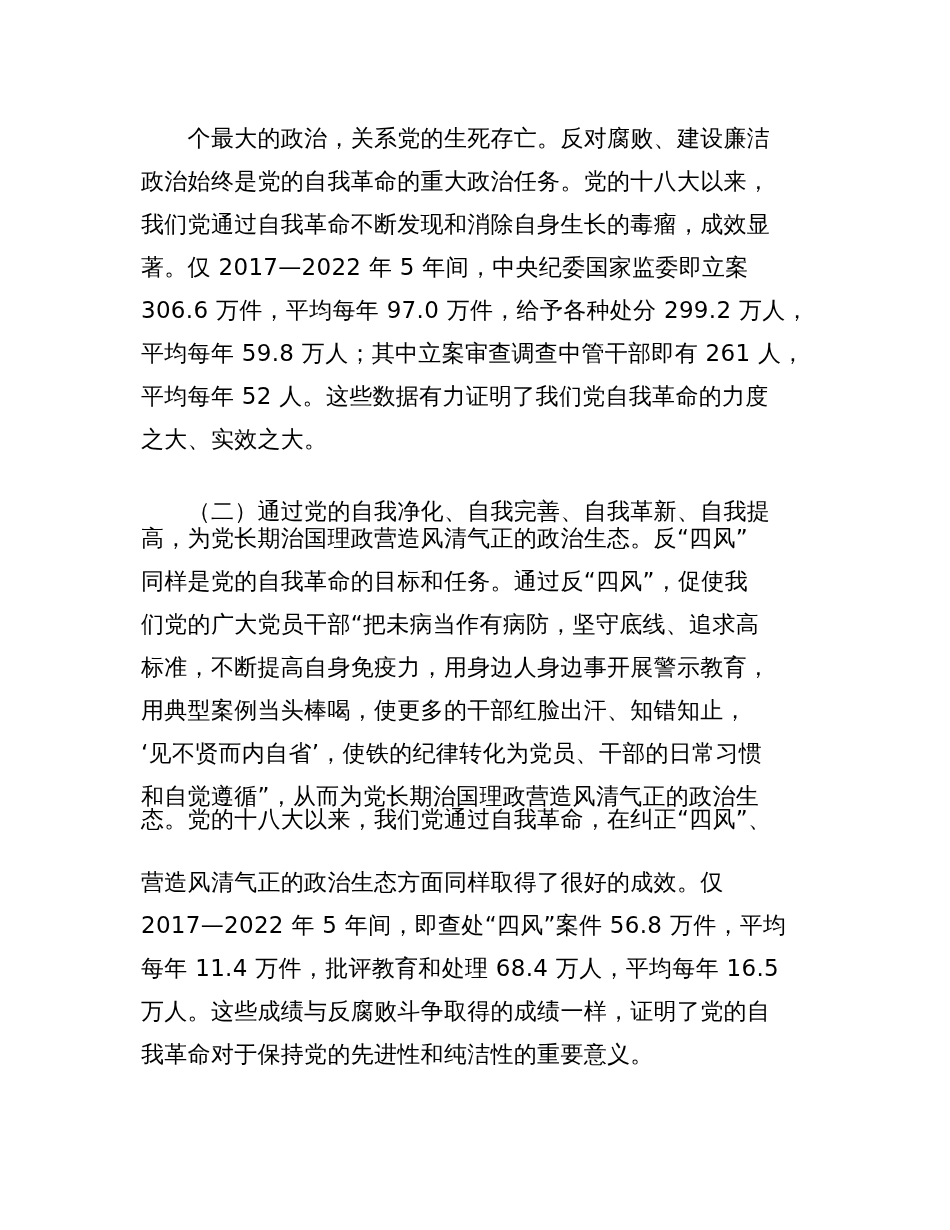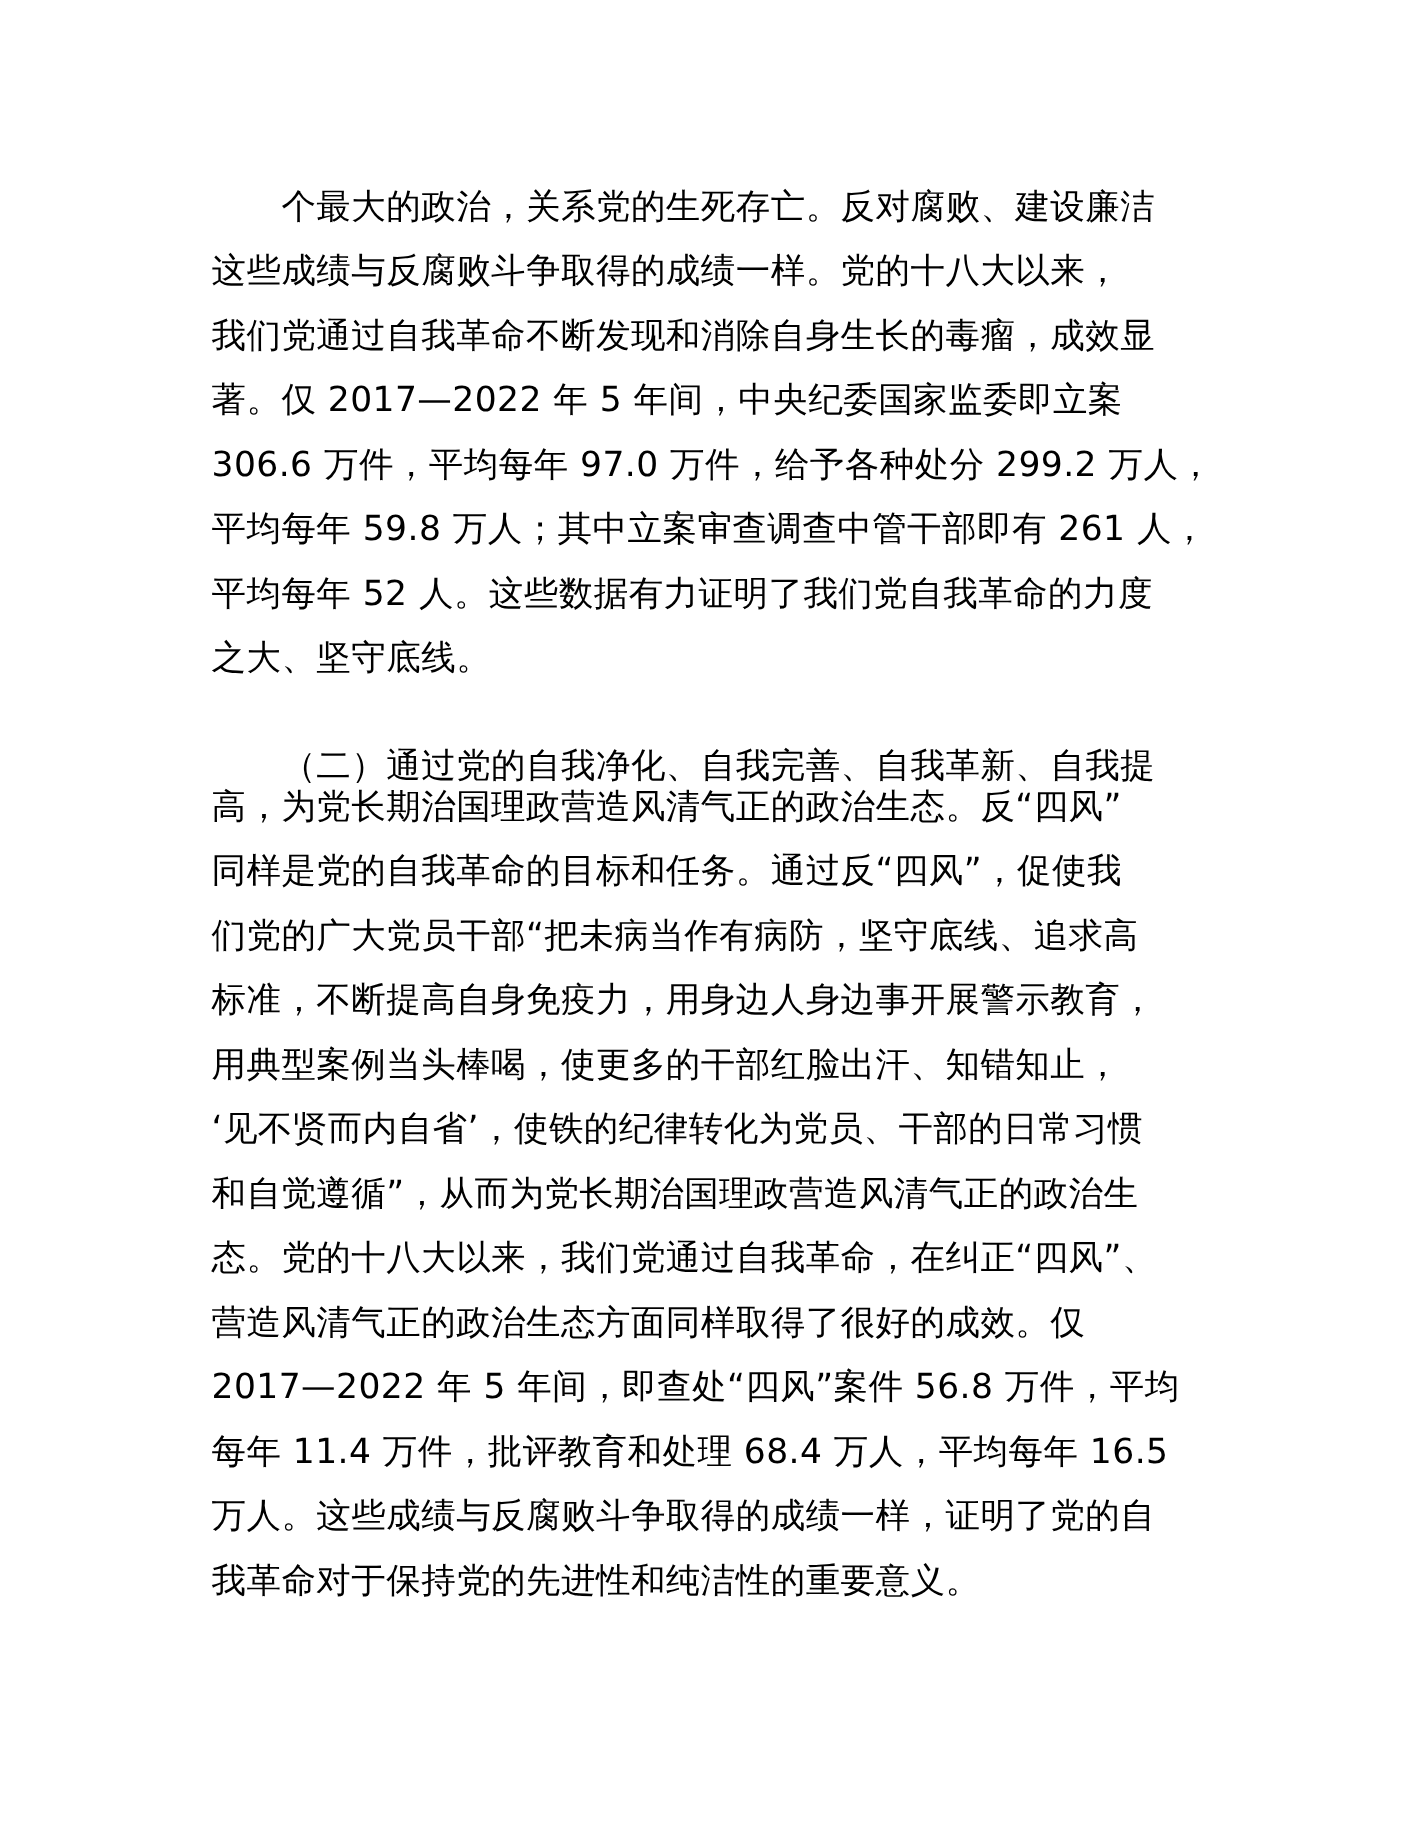"这些成绩与反腐败斗争取得的成绩一样。党的十八大以来，" div.line { text: 这些成绩与反腐败斗争取得的成绩一样 -> 政治始终是党的自我革命的重大政治任务 }
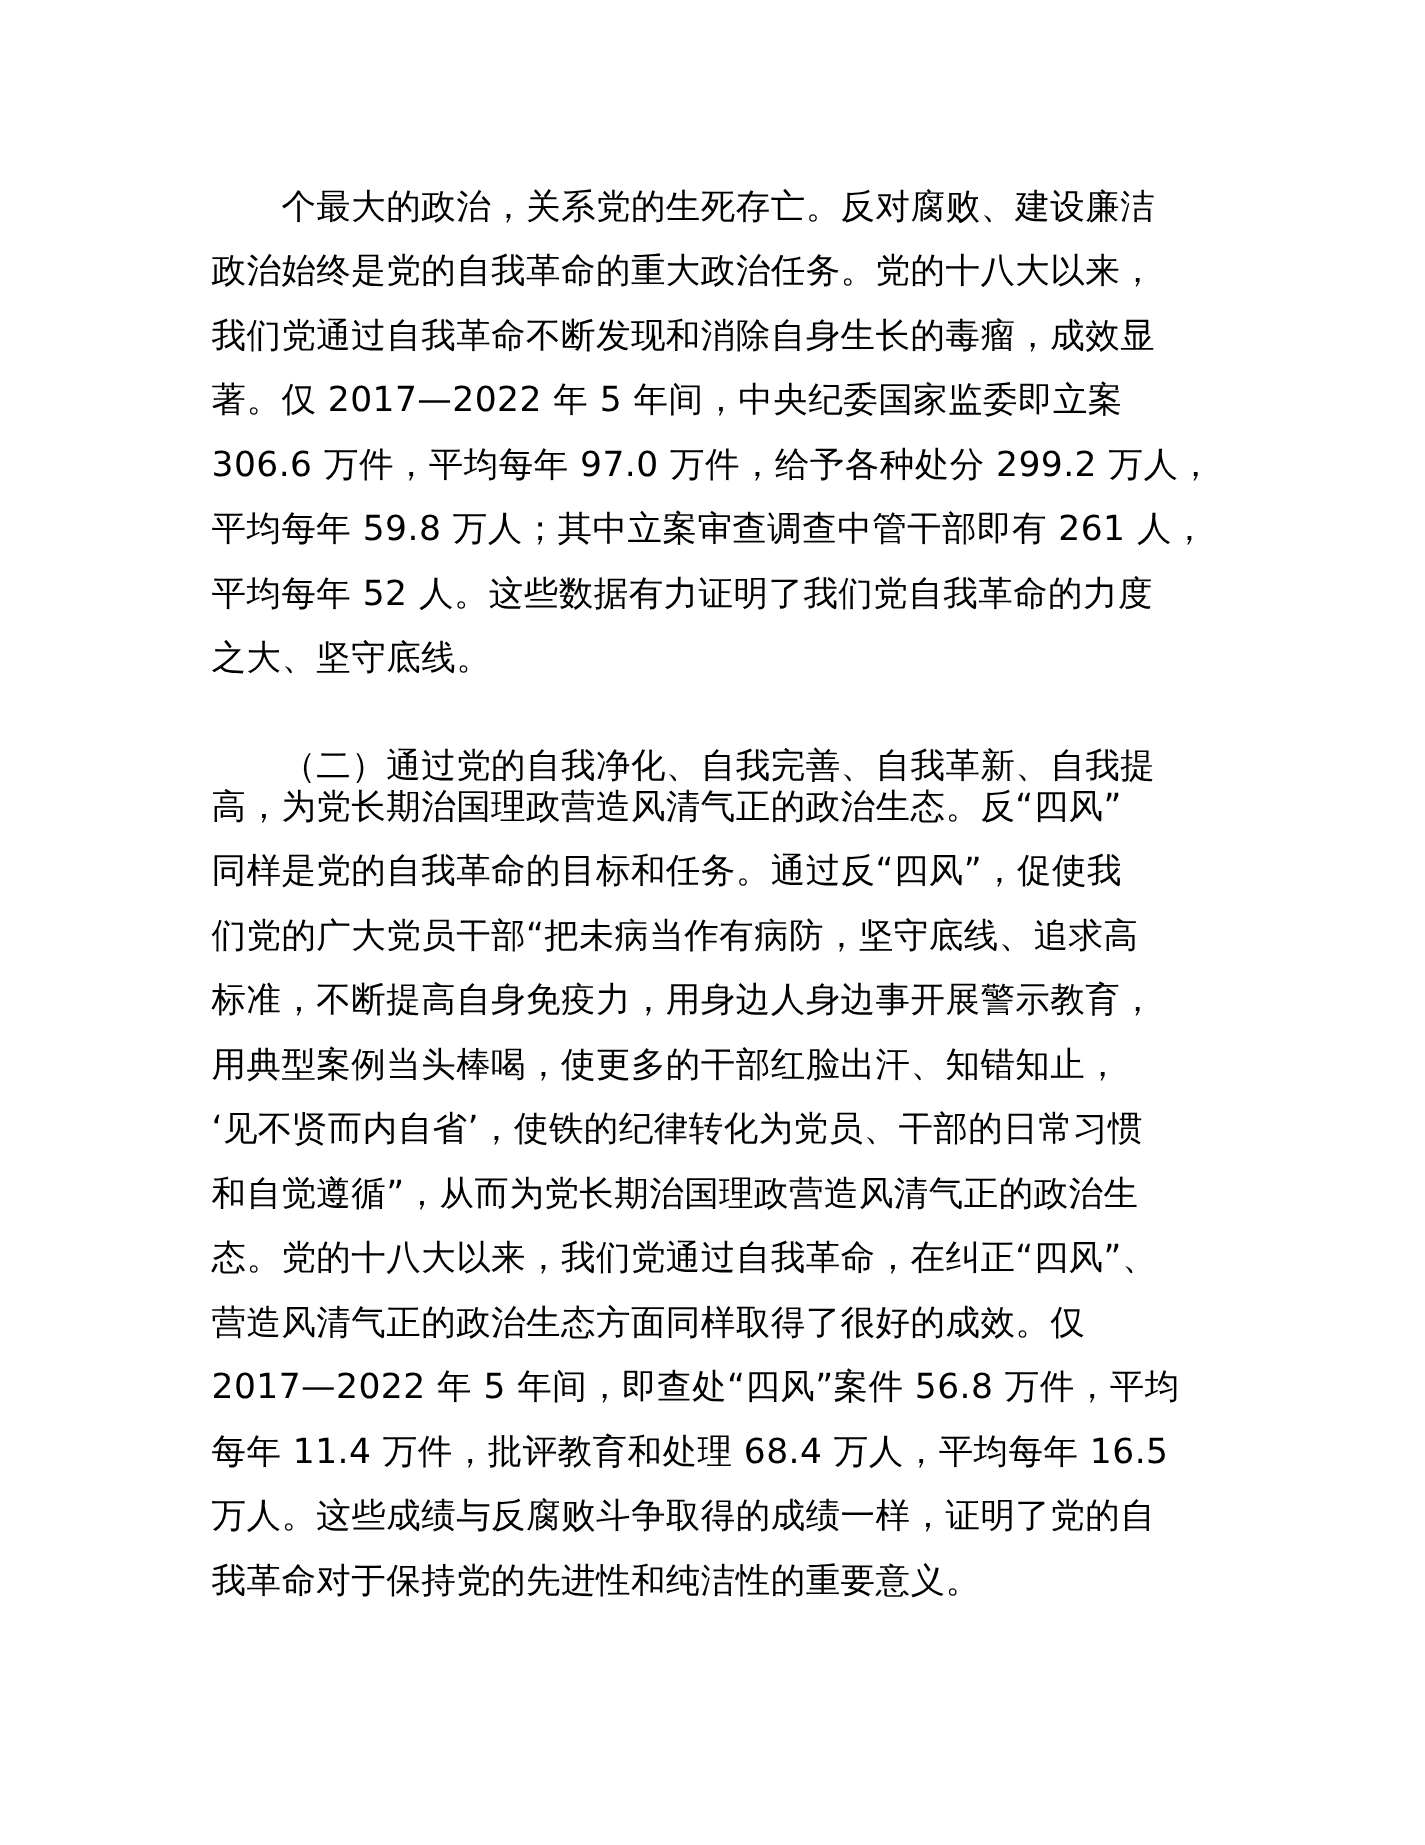"之大、坚守底线。" div.line { text: 坚守底线 -> 实效之大 }
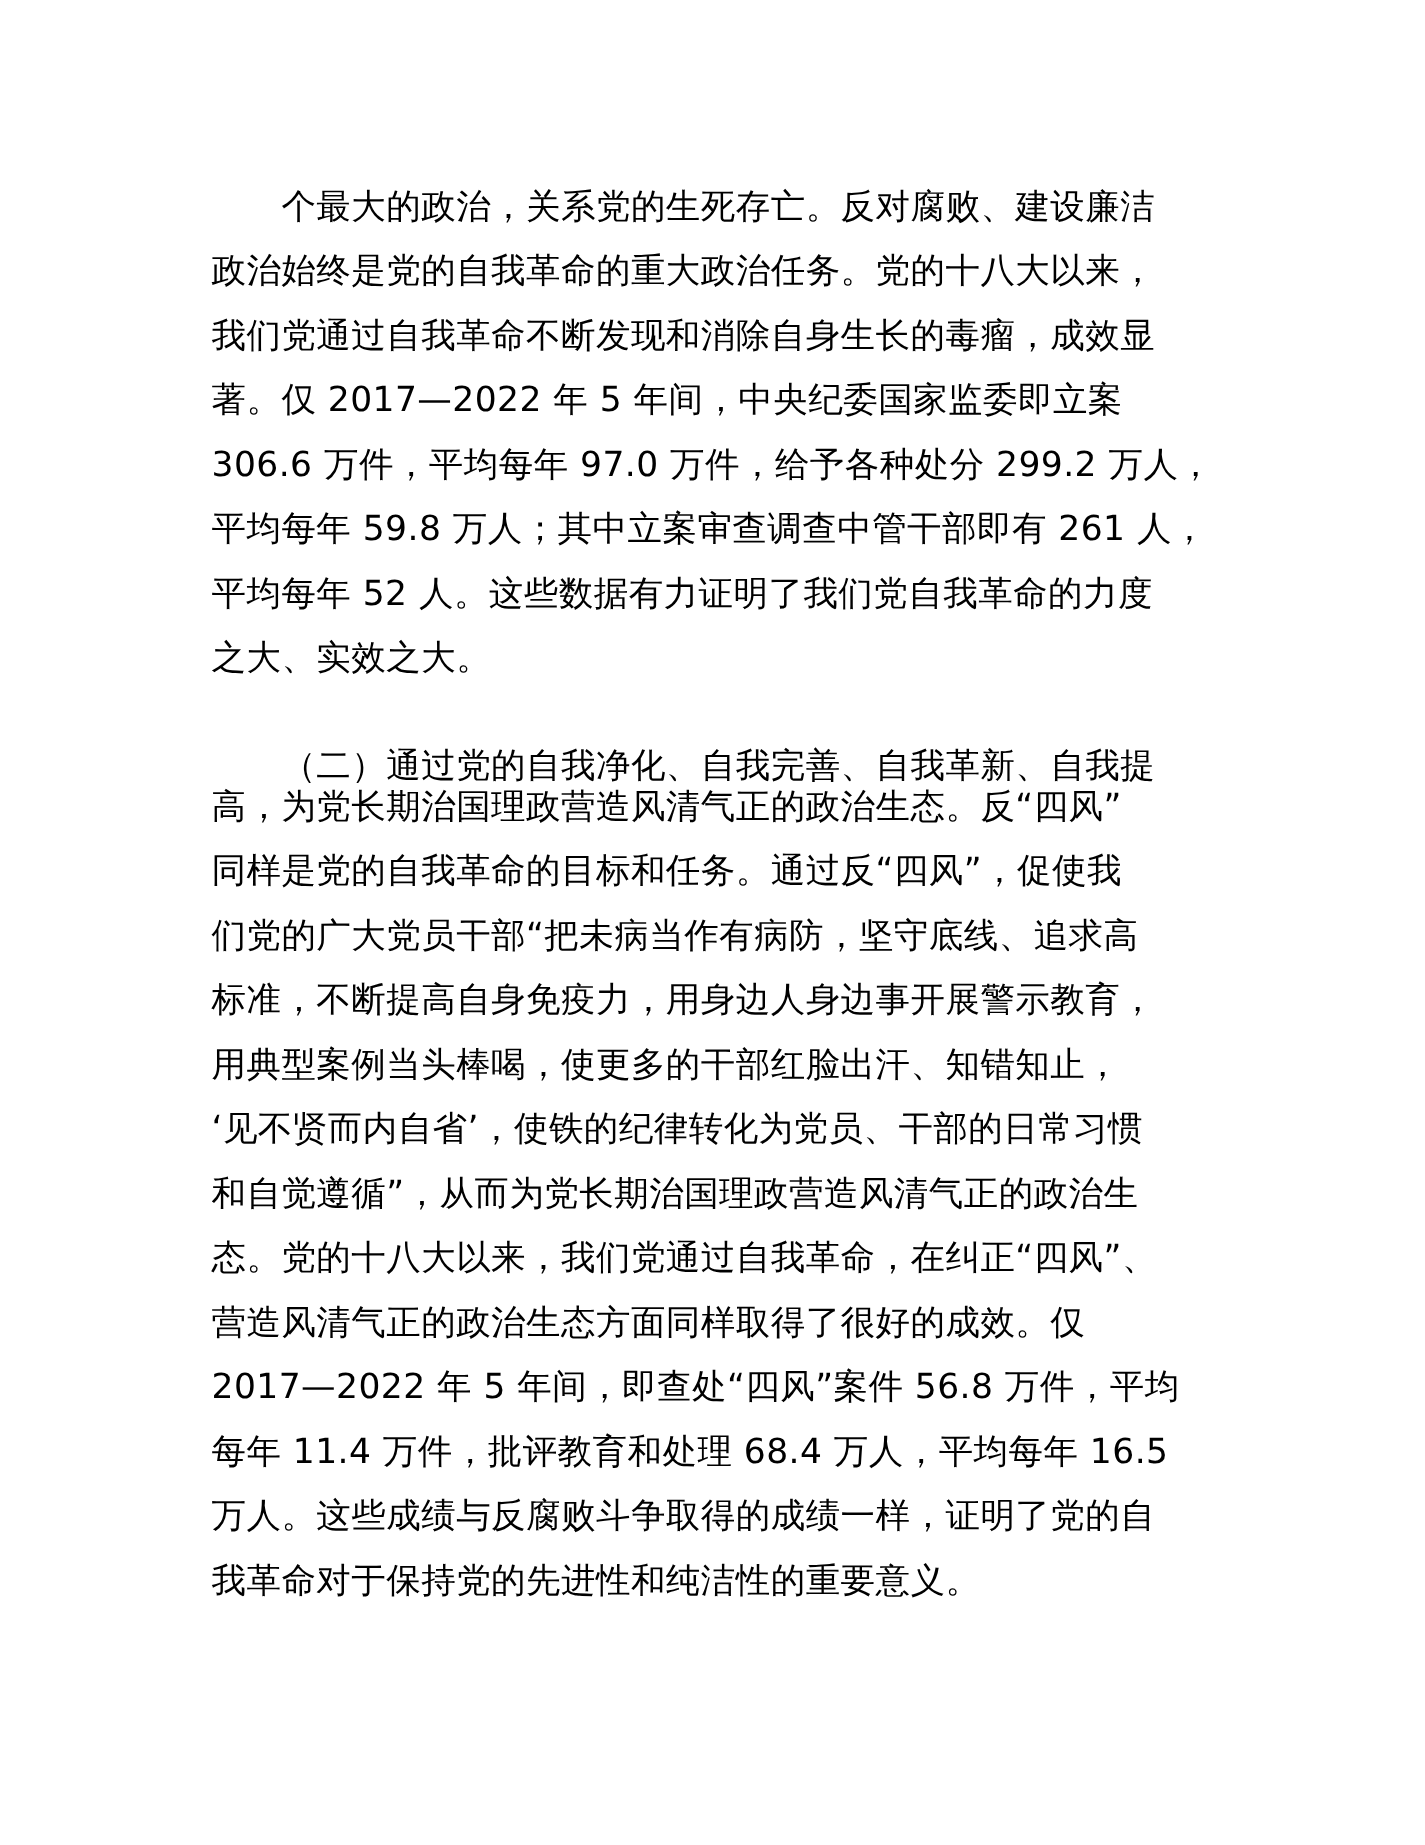"态。党的十八大以来，我们党通过自我革命，在纠正“四风”、" div.line { top: 824px -> 804px }
